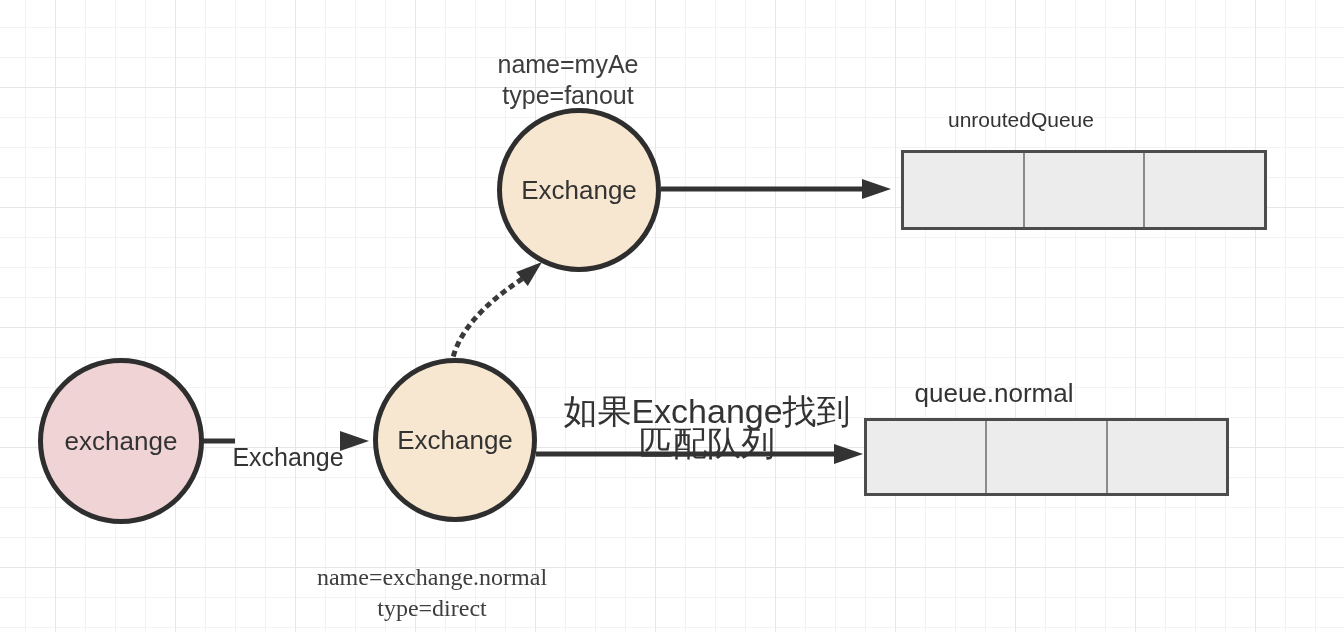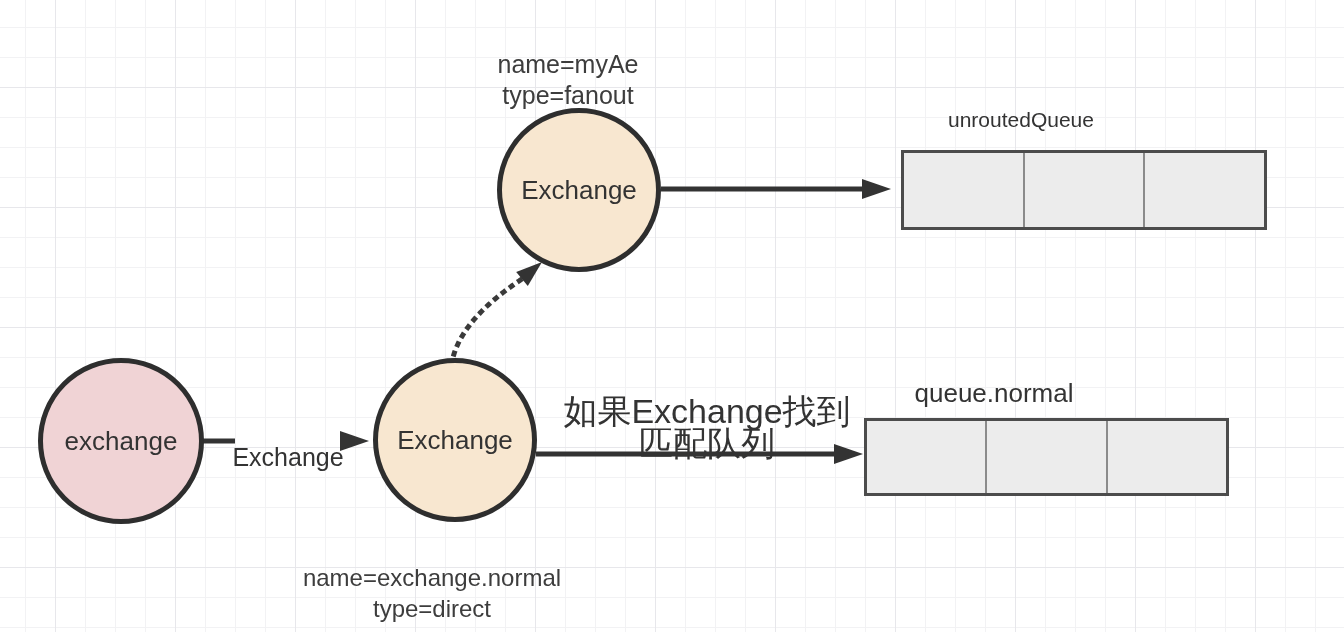"name=exchange.normal" .lbl-exnorm { font-family: none -> Liberation Serif, serif }
